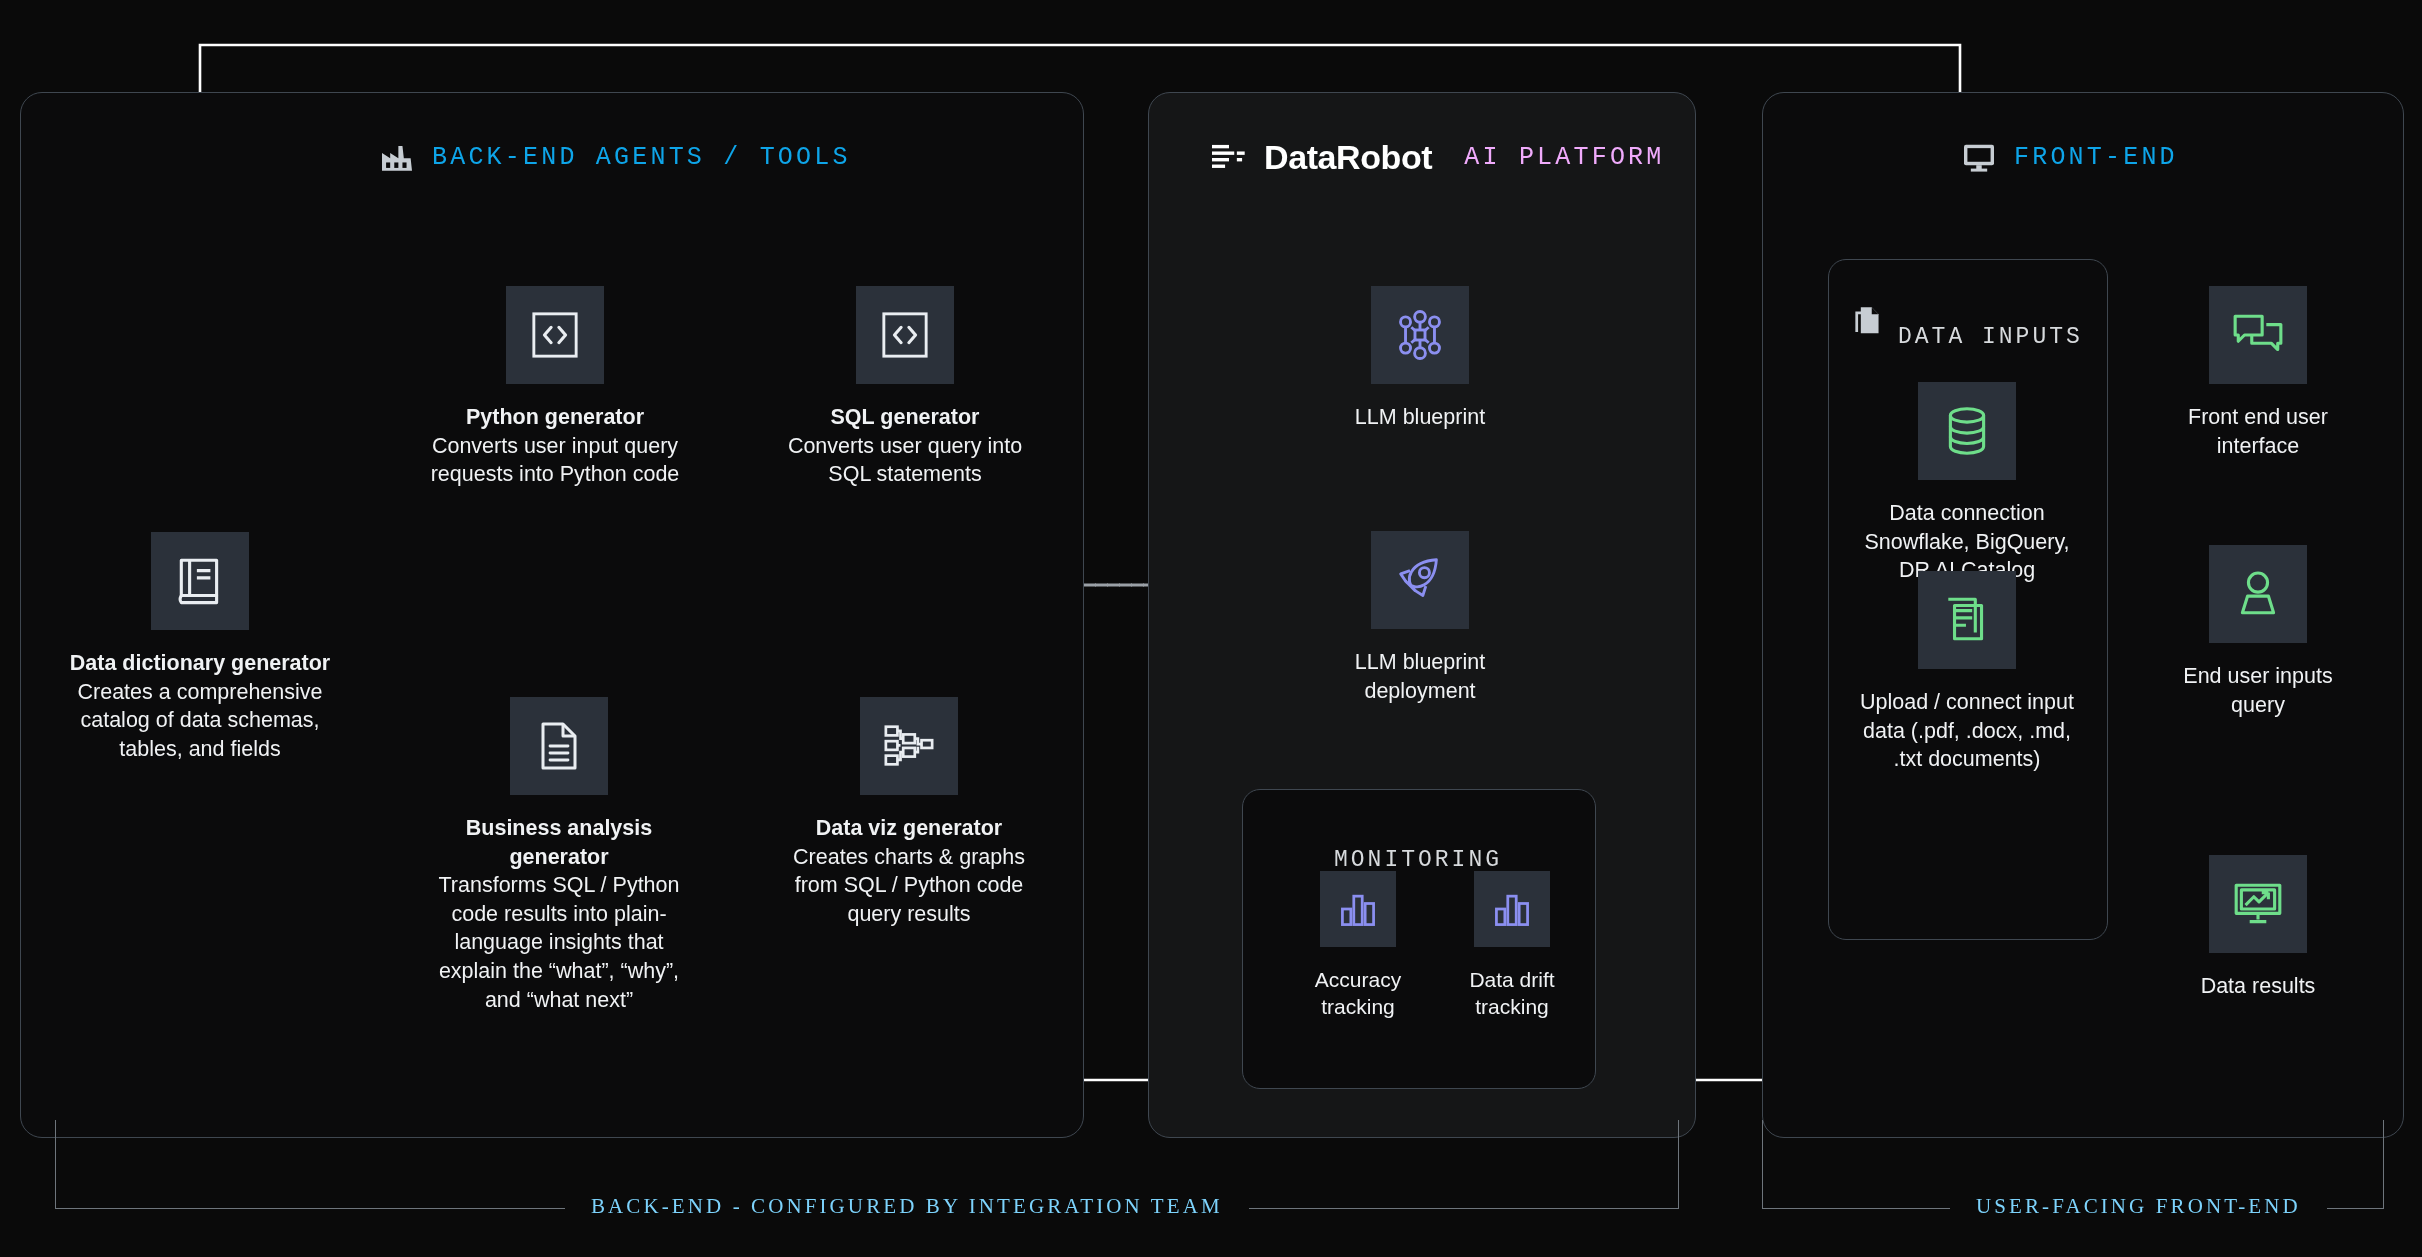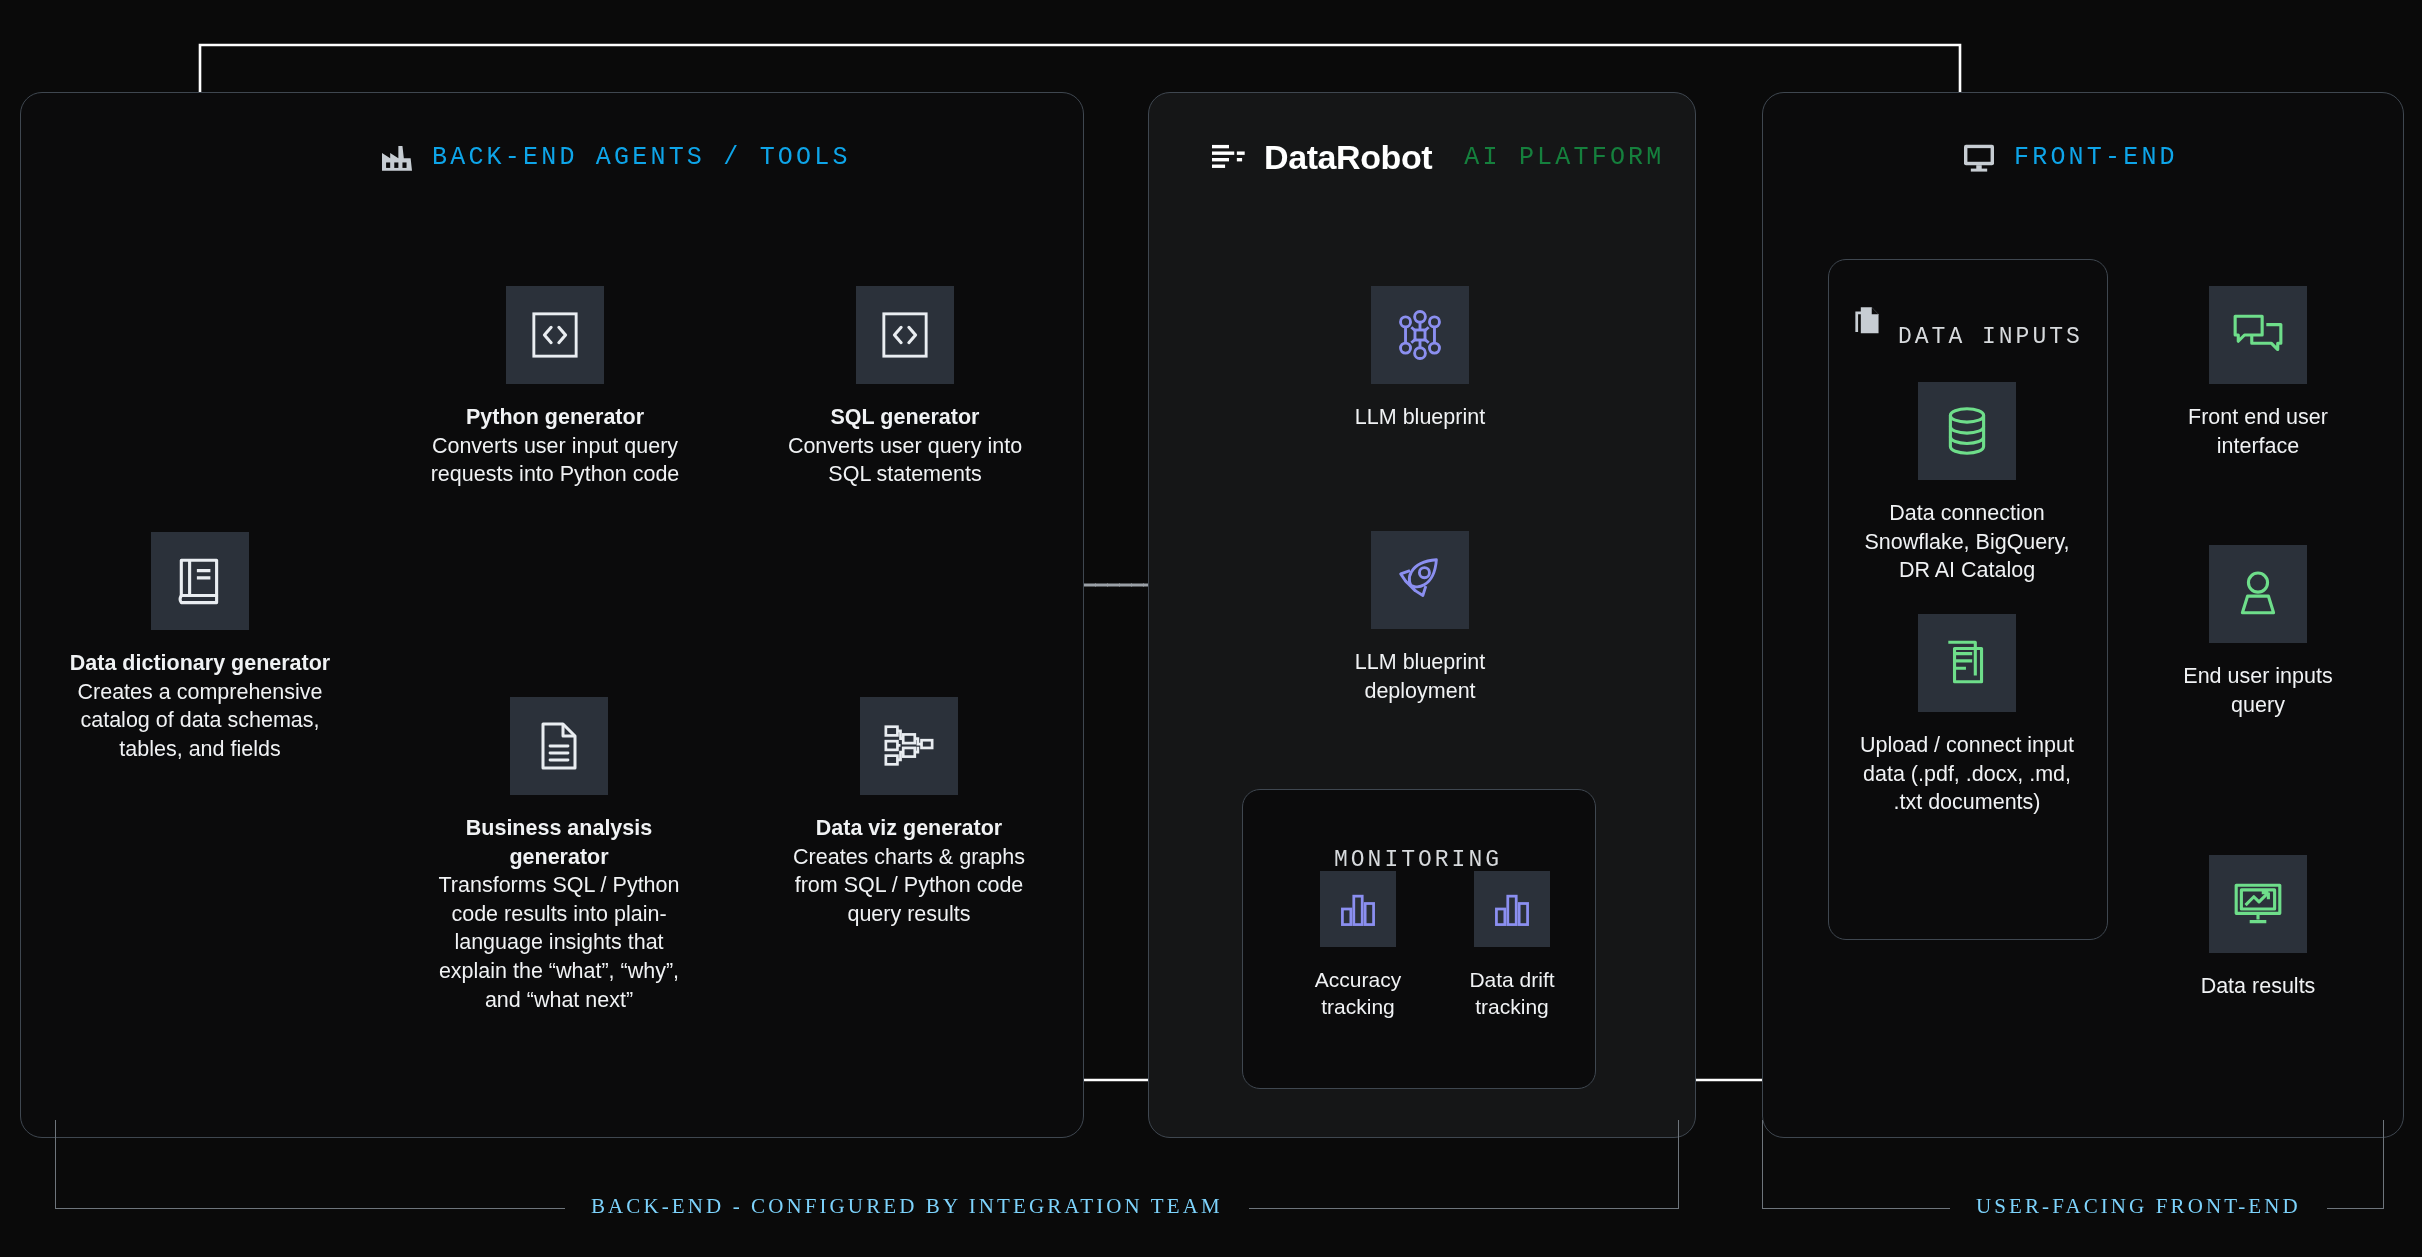"AI PLATFORM" .dr-sub { color: #15803d -> #f0abfc }
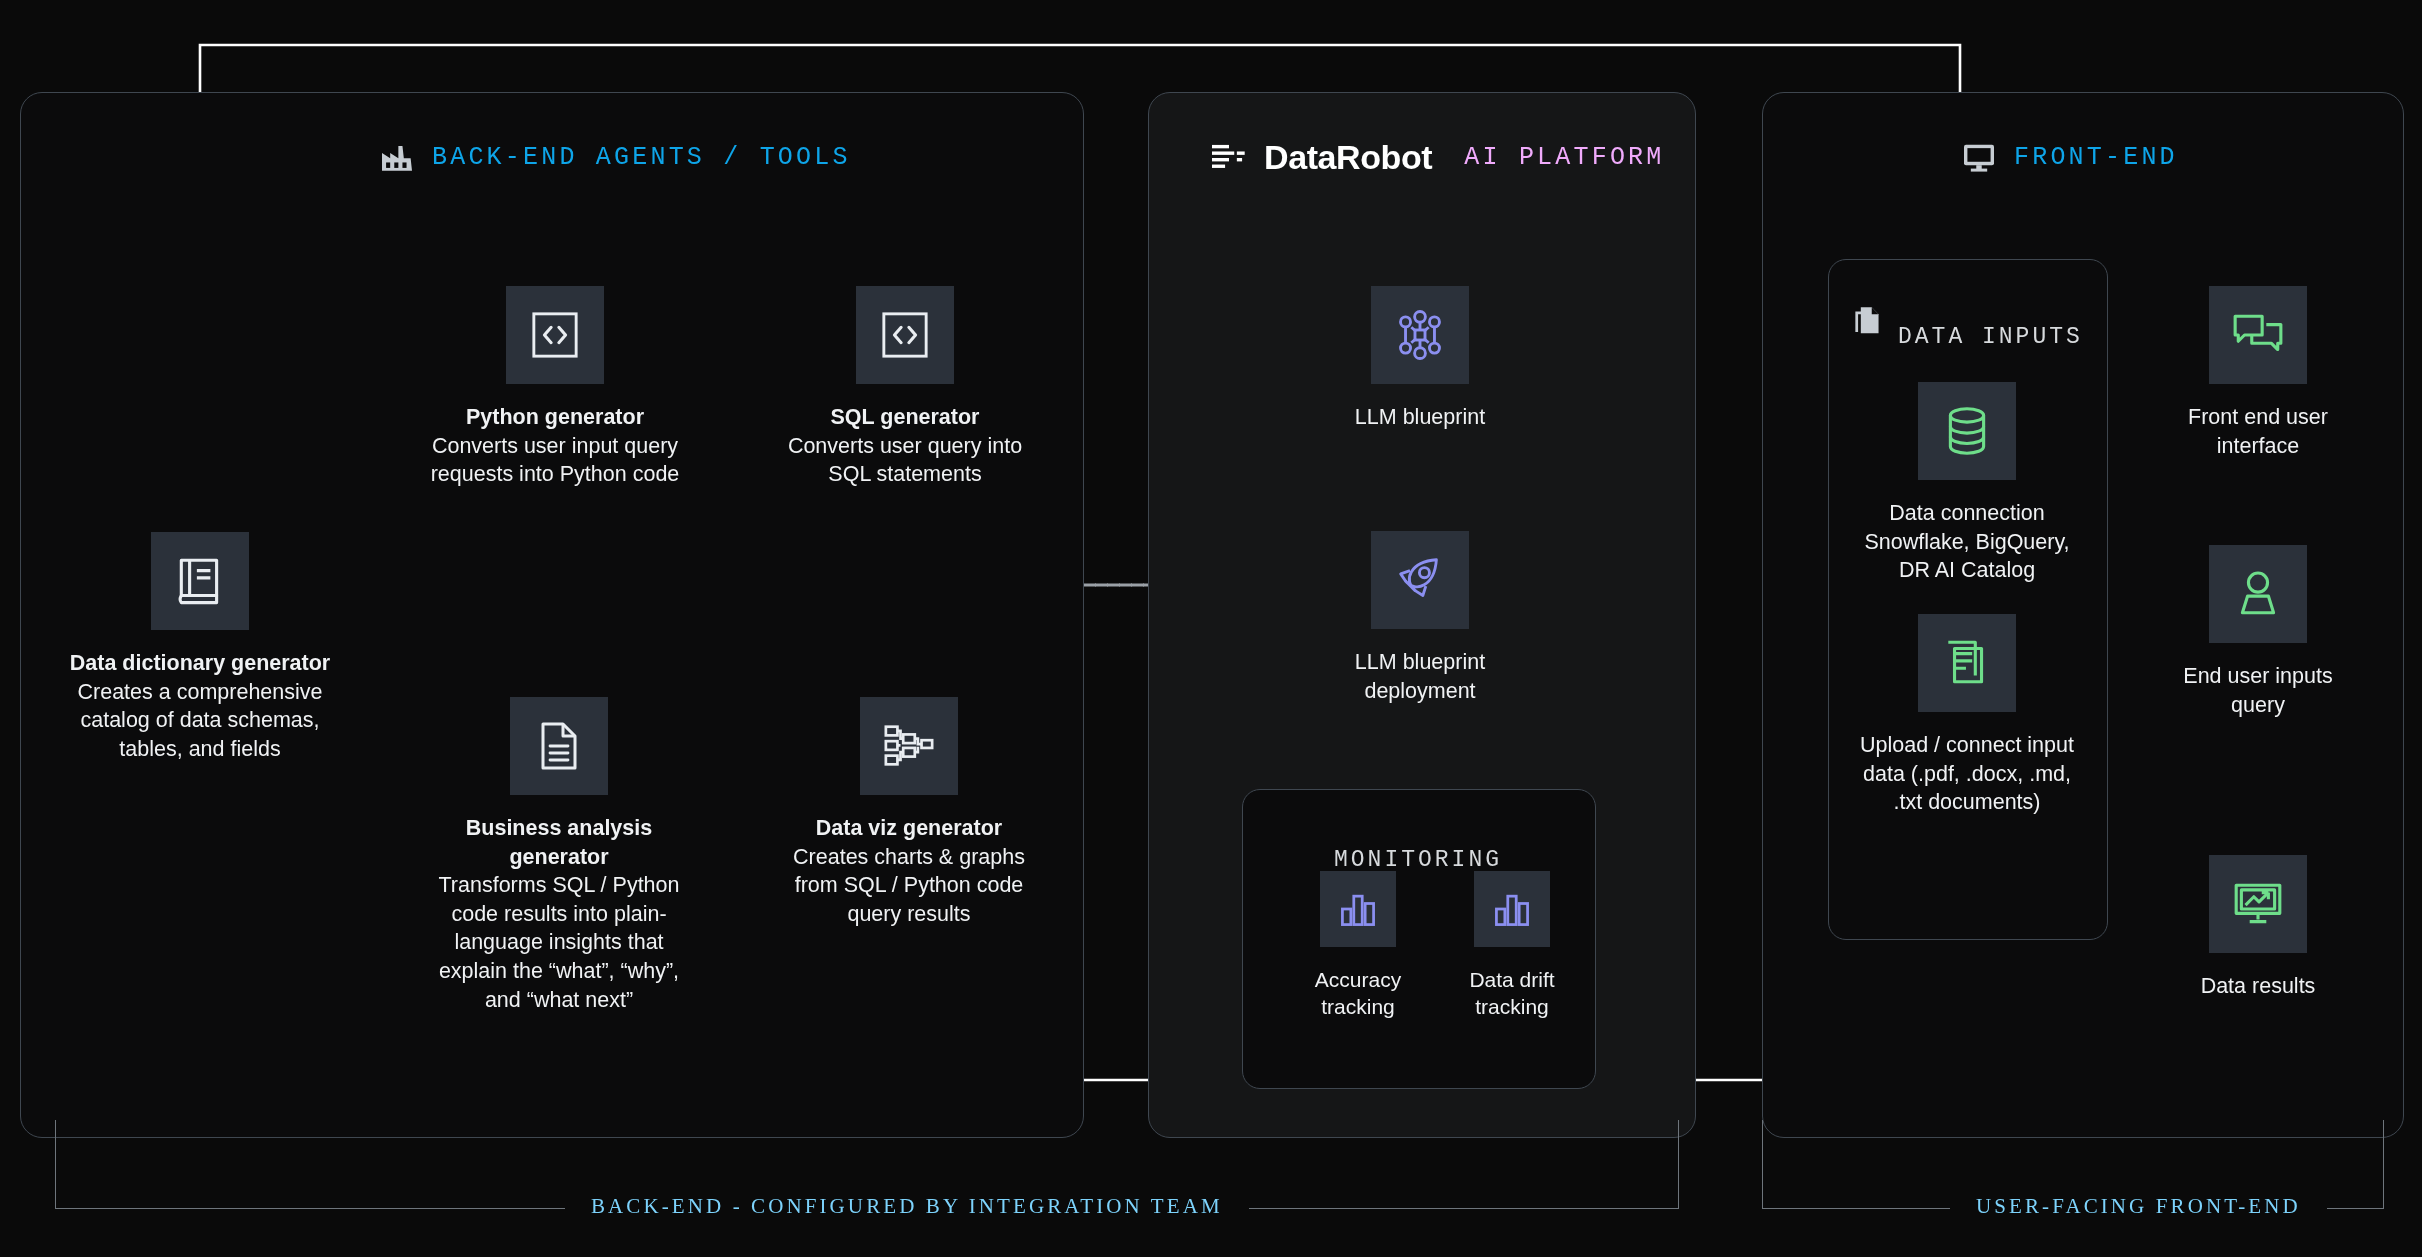"Upload / connect input data" div.node { top: 614px -> 571px }
